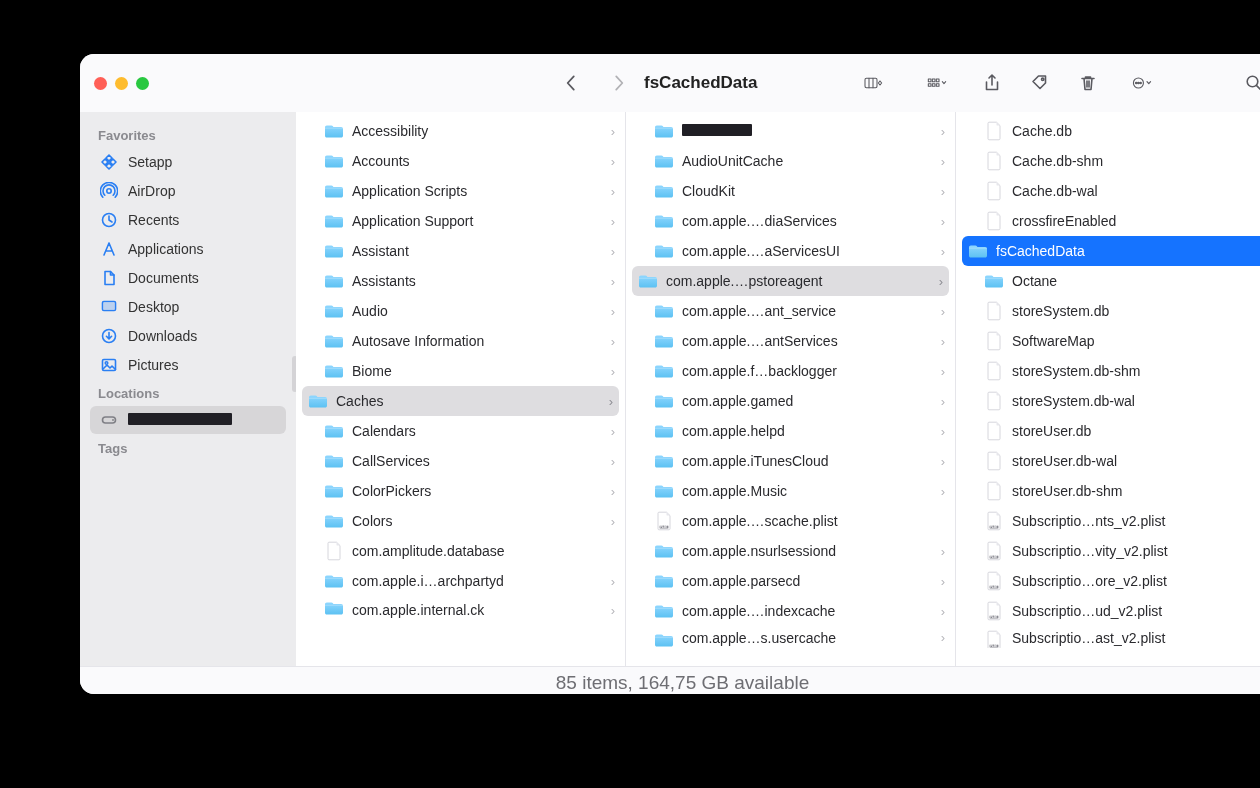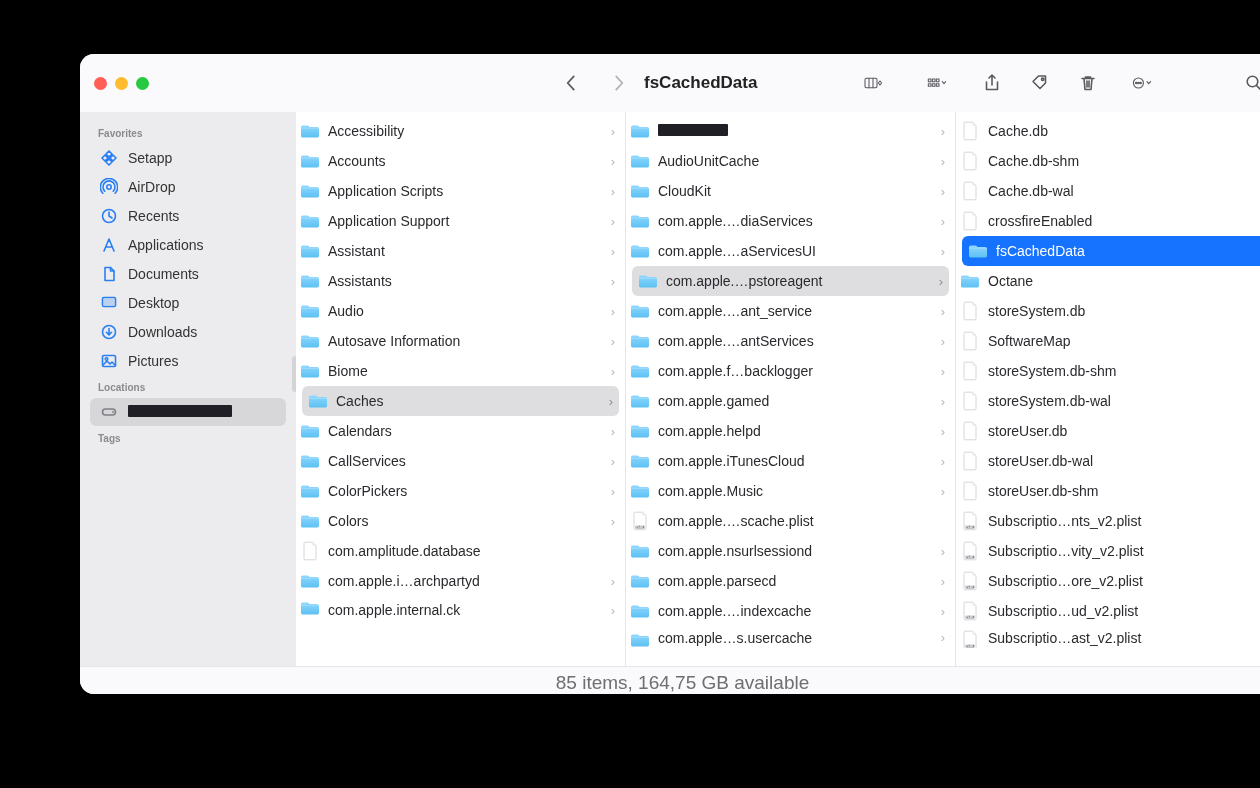"Favorites" .sb-heading { font-size: 10px -> 13px }
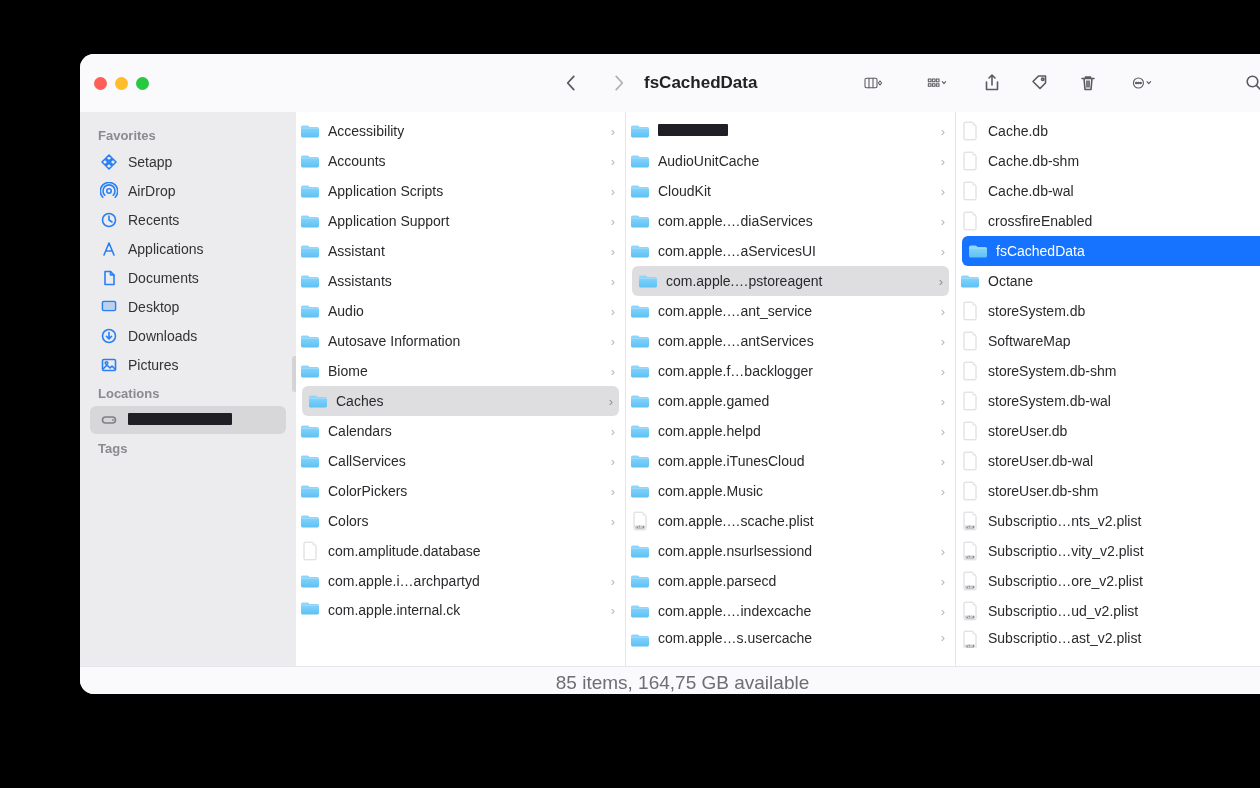"Accessibility" .row { padding: 0 10px 0 4px -> 0 10px 0 28px }
